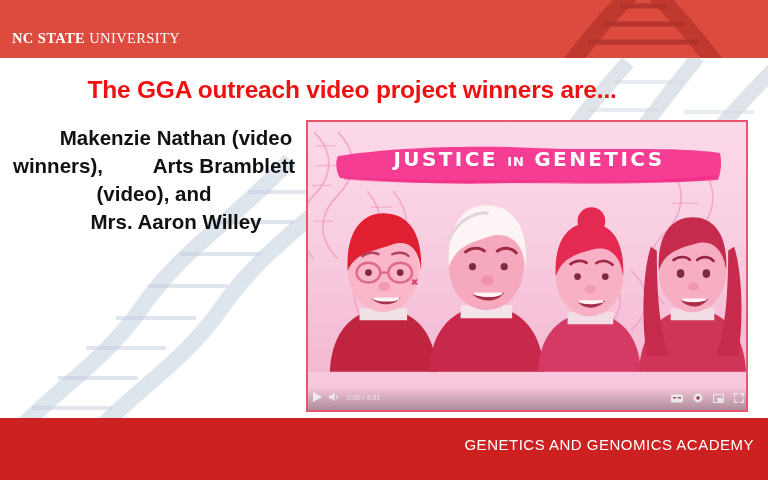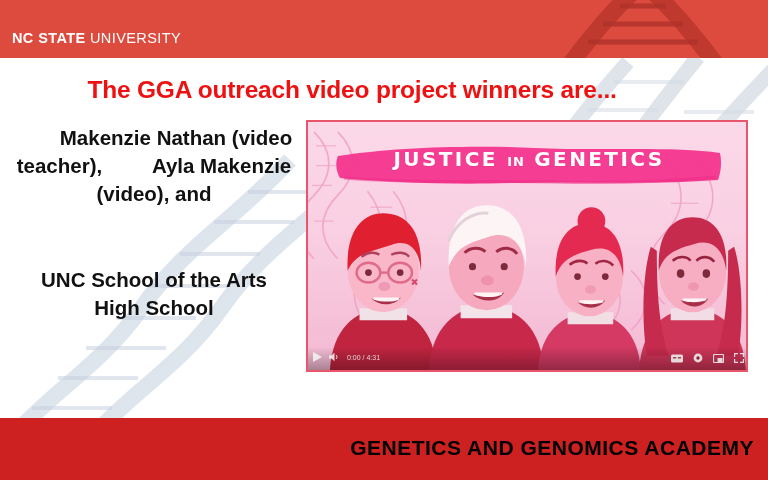"NC STATE UNIVERSITY" #brand { font-family: none -> Liberation Serif, serif }
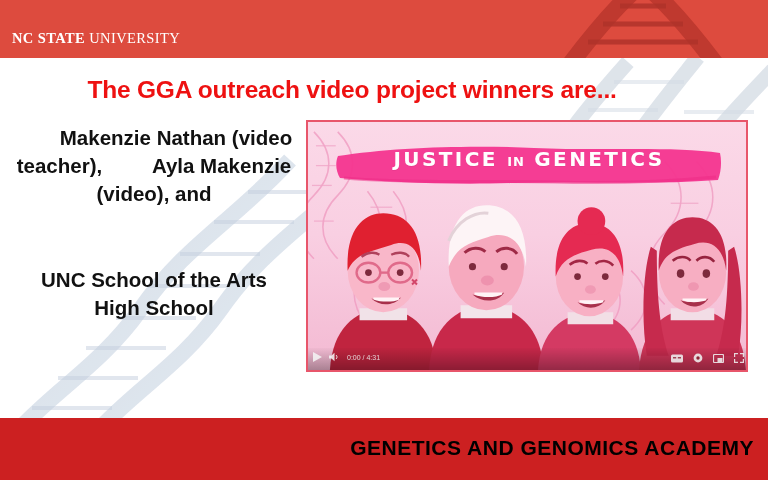"teacher)," span { text: teacher -> winners }
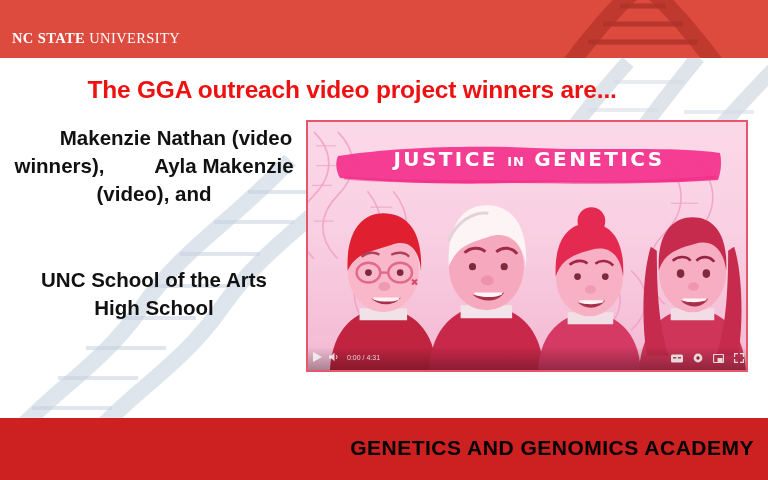"Ayla Makenzie" b { text: Ayla Makenzie -> Arts Bramblett }
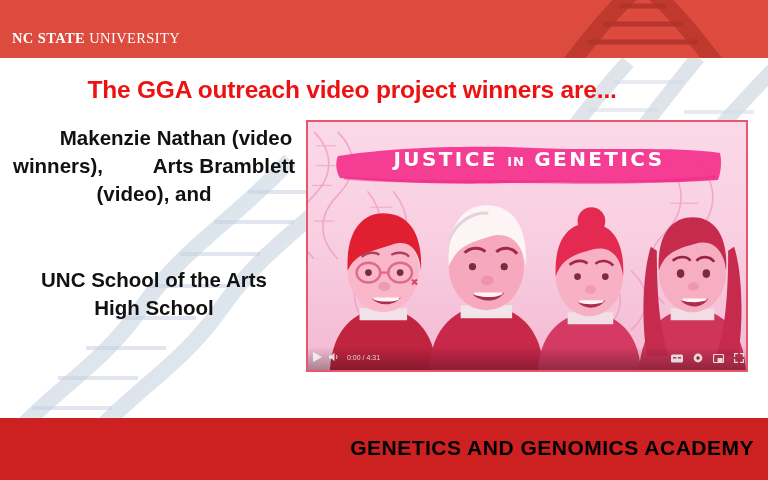"JUSTICE IN GENETICS" #video { height: 252px -> 292px }
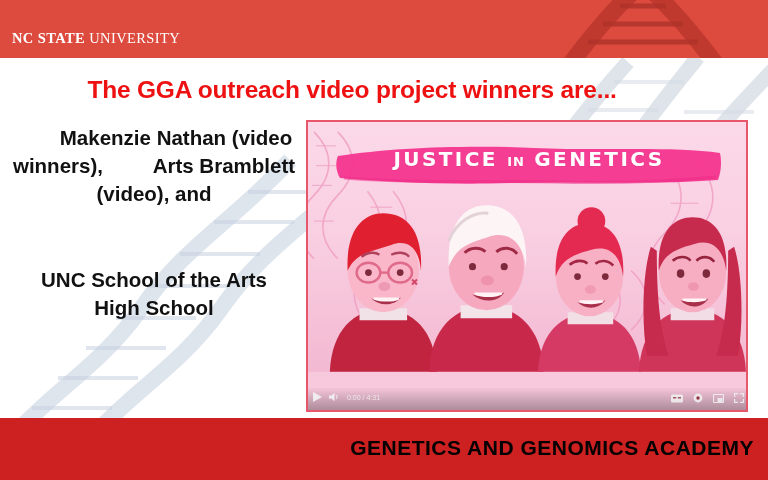"Mrs. Aaron Willey" b { html: none -> <b>Mrs. Aaron Willey</b> }
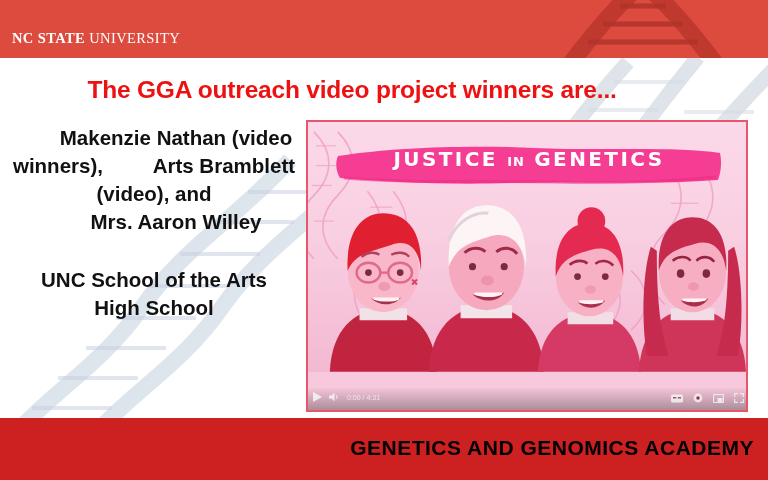"UNC School of the Arts" div { html: <div> <span>UNC School of the Arts</span><br> <span>High School</span> </div> -> none }
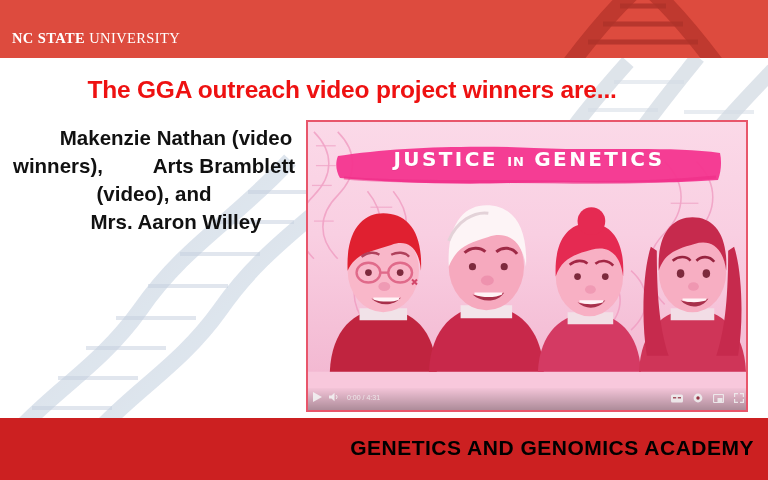"GENETICS AND GENOMICS ACADEMY" #footer-label { color: #000000 -> #ffffff; font-size: 21px -> 15px; font-weight: bold -> normal }
